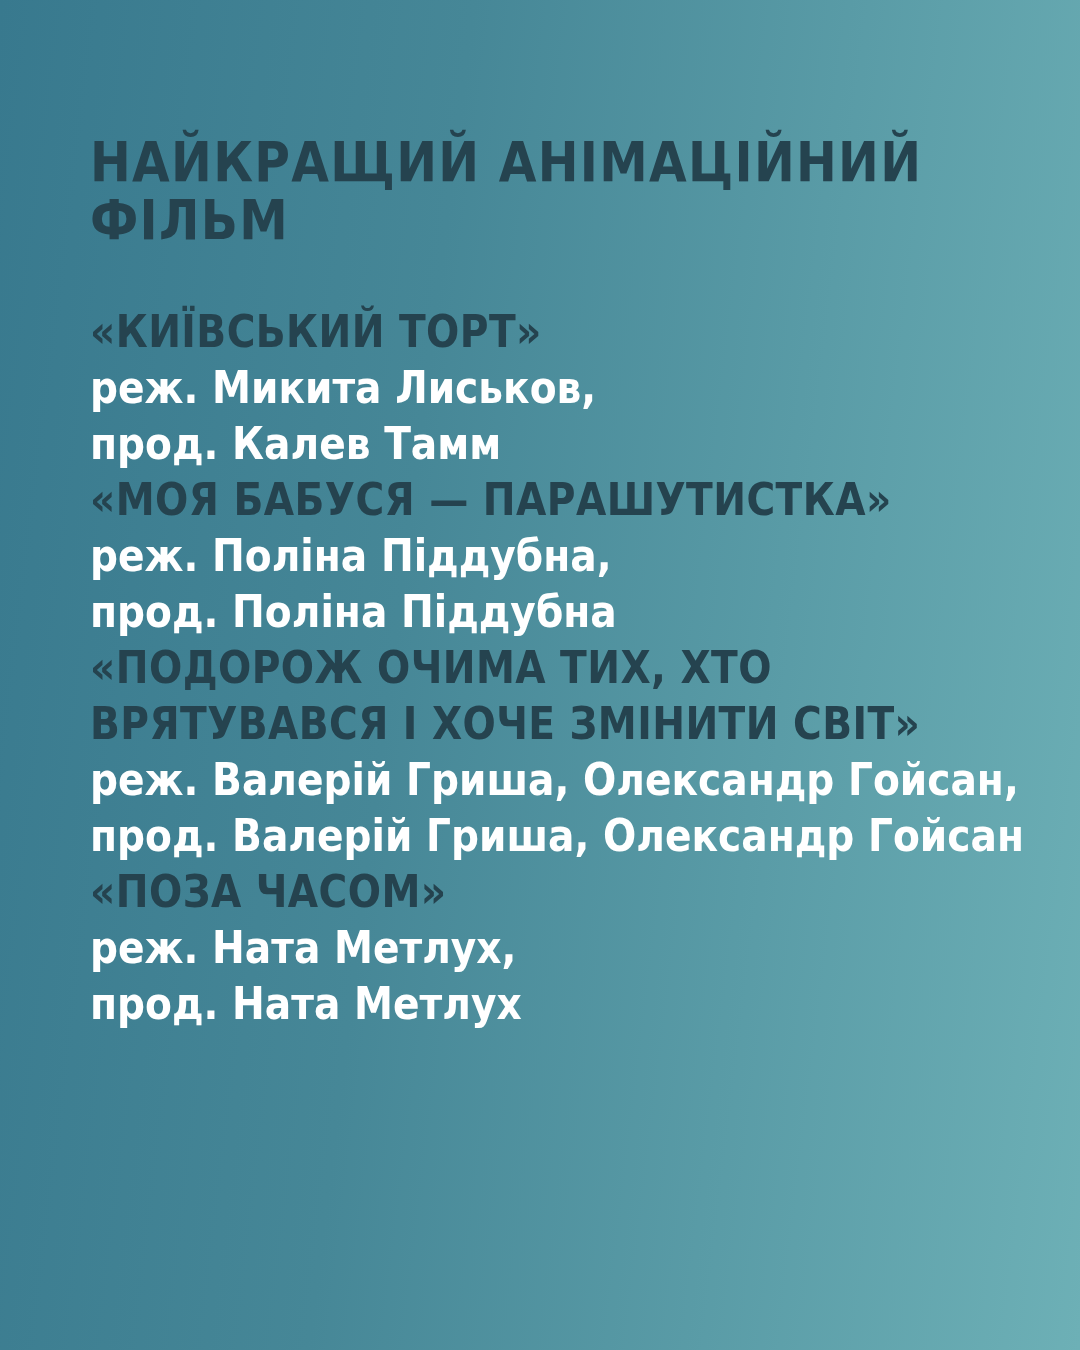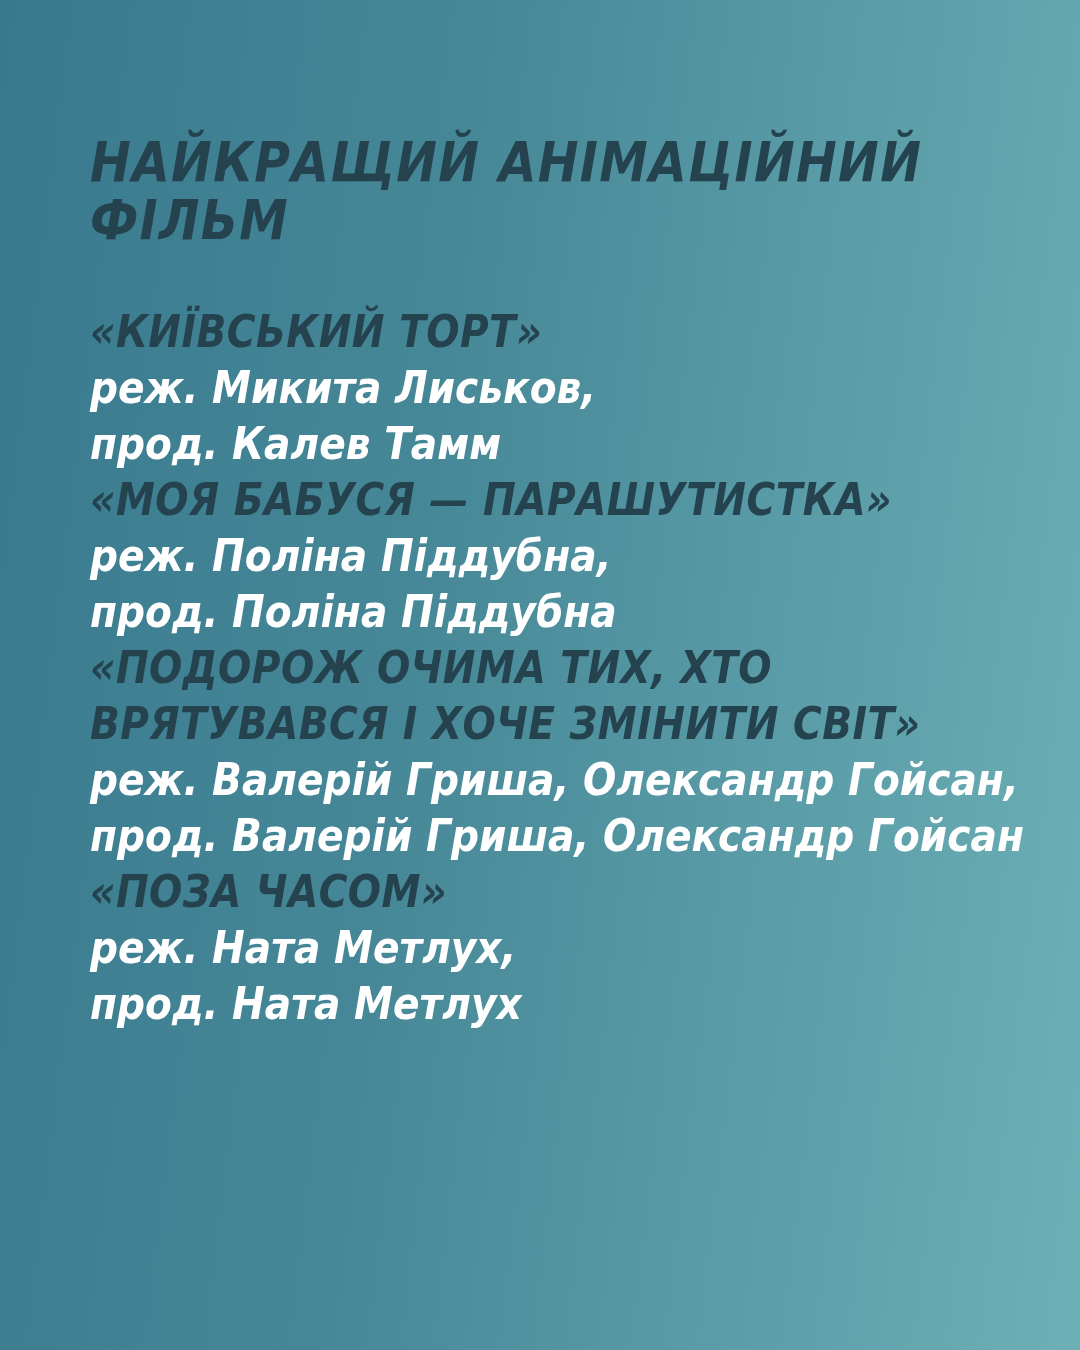"НАЙКРАЩИЙ АНІМАЦІЙНИЙ ФІЛЬМ" .poster { font-style: italic -> none }
